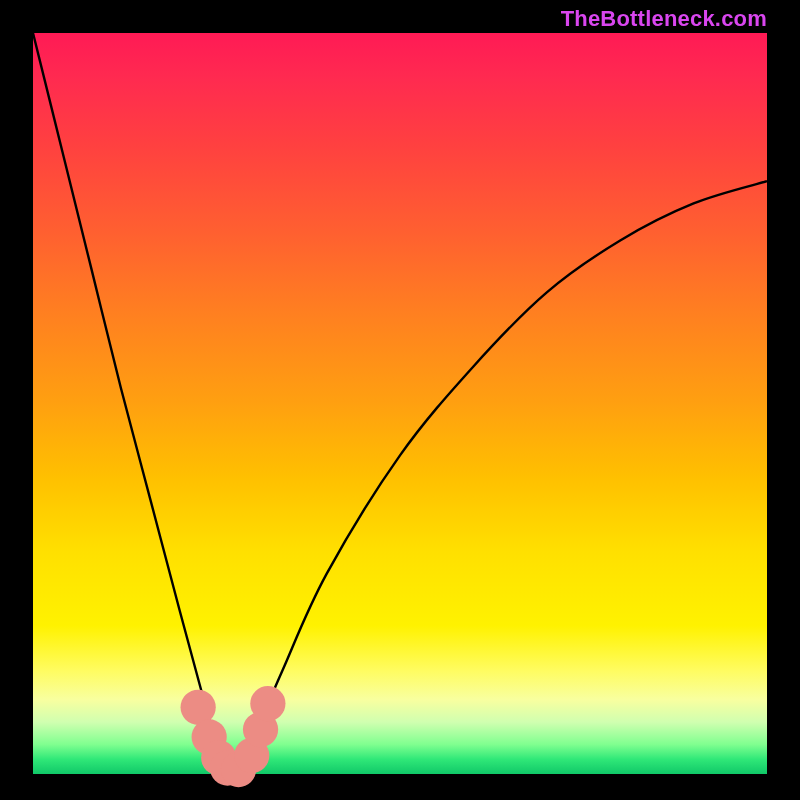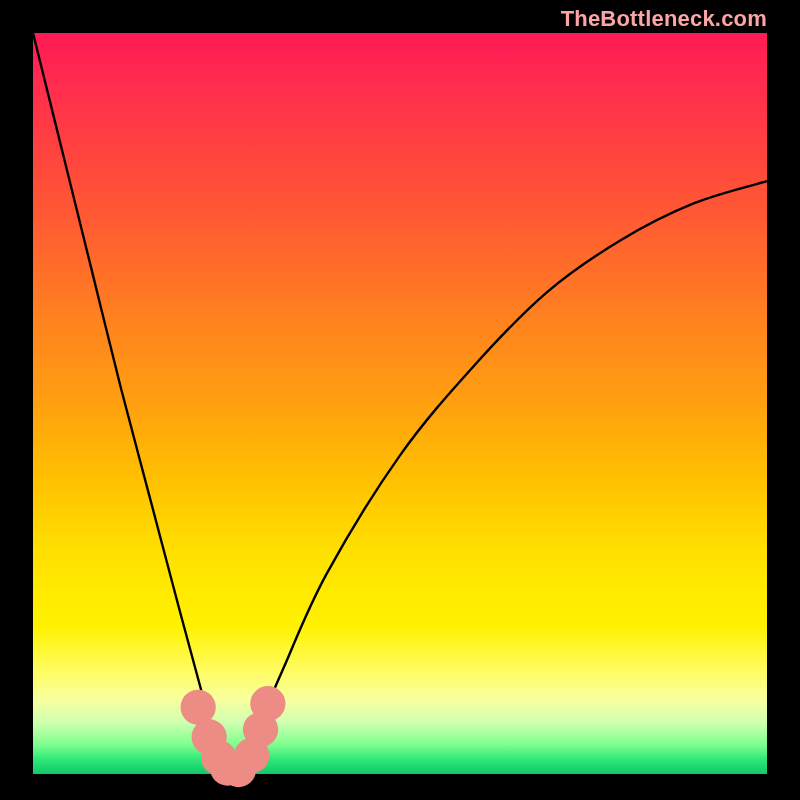"TheBottleneck.com" .watermark { color: #fca5a5 -> #d946ef }
